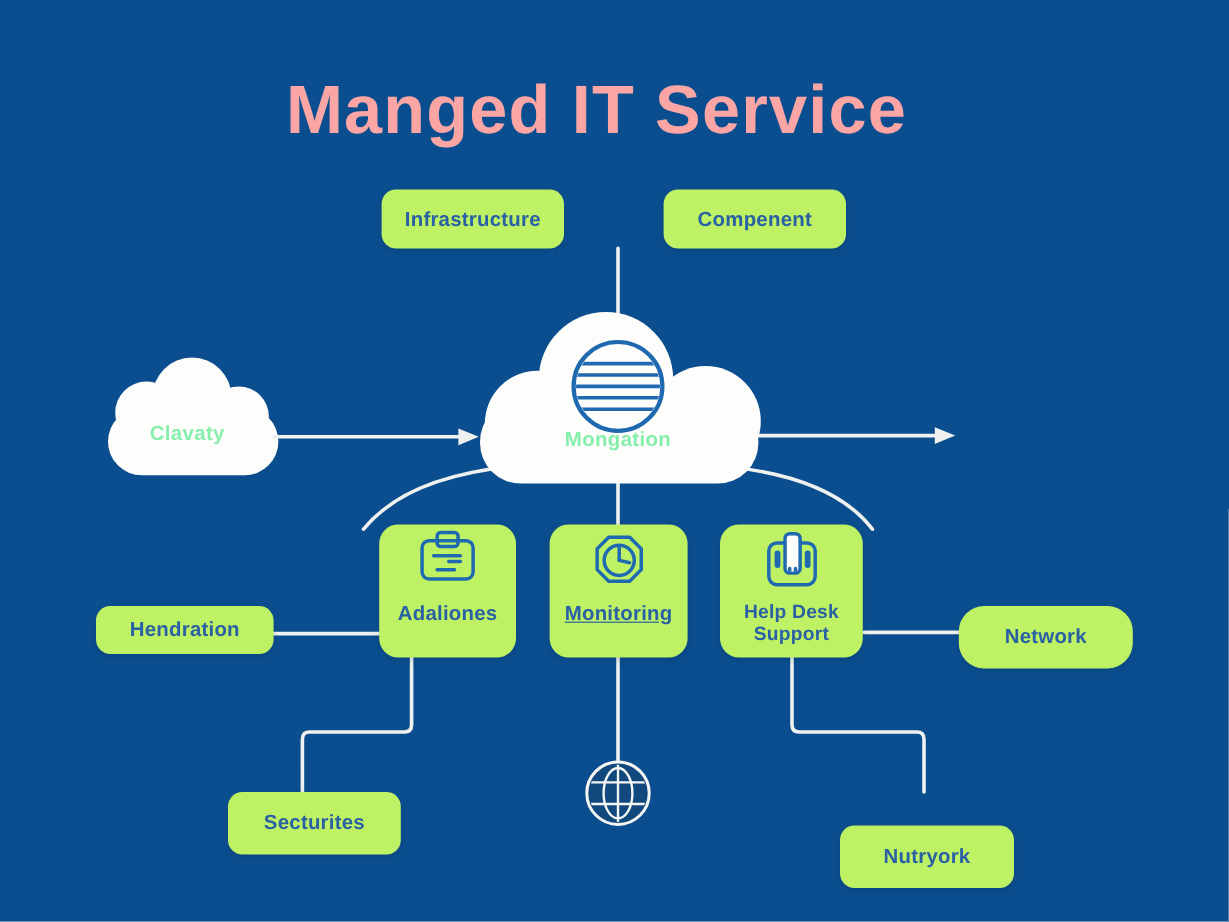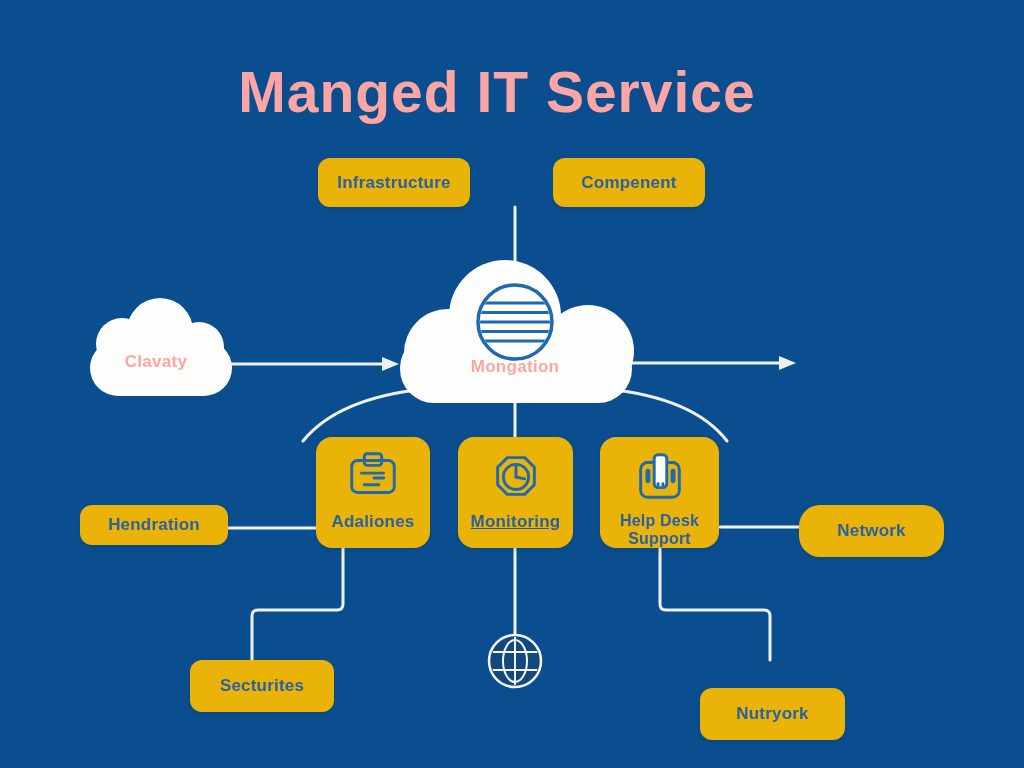"Infrastructure" .node { background: #eab308 -> #bef264 }
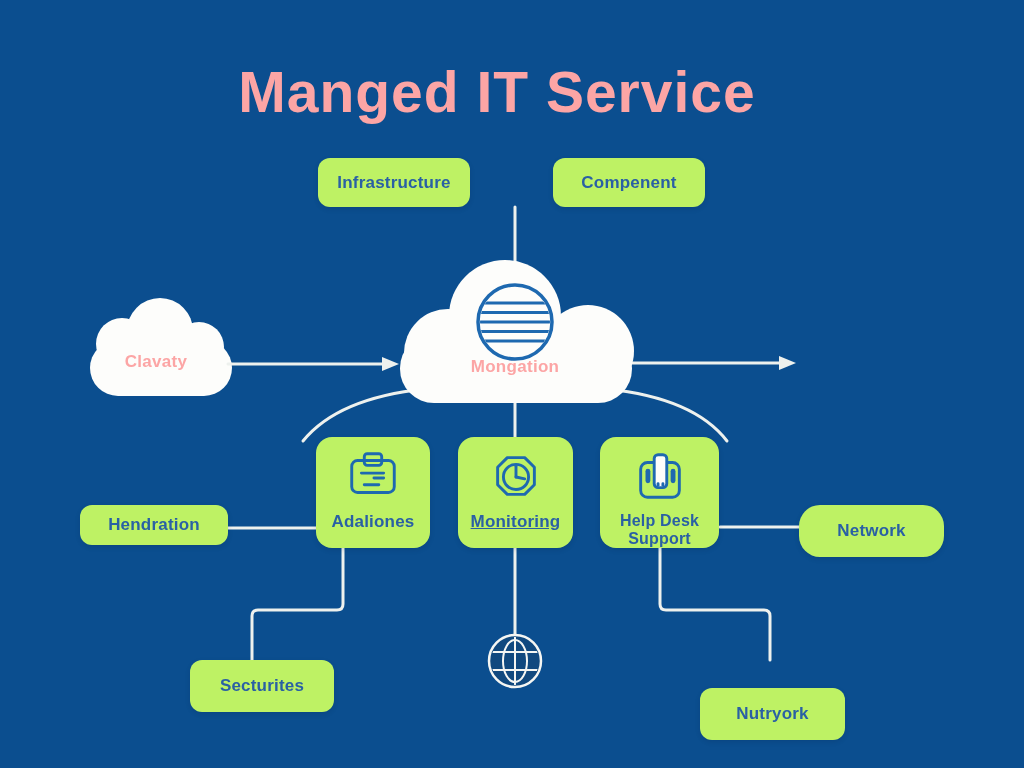"Clavaty" .cloud-label { color: #fca5a5 -> #86efac }
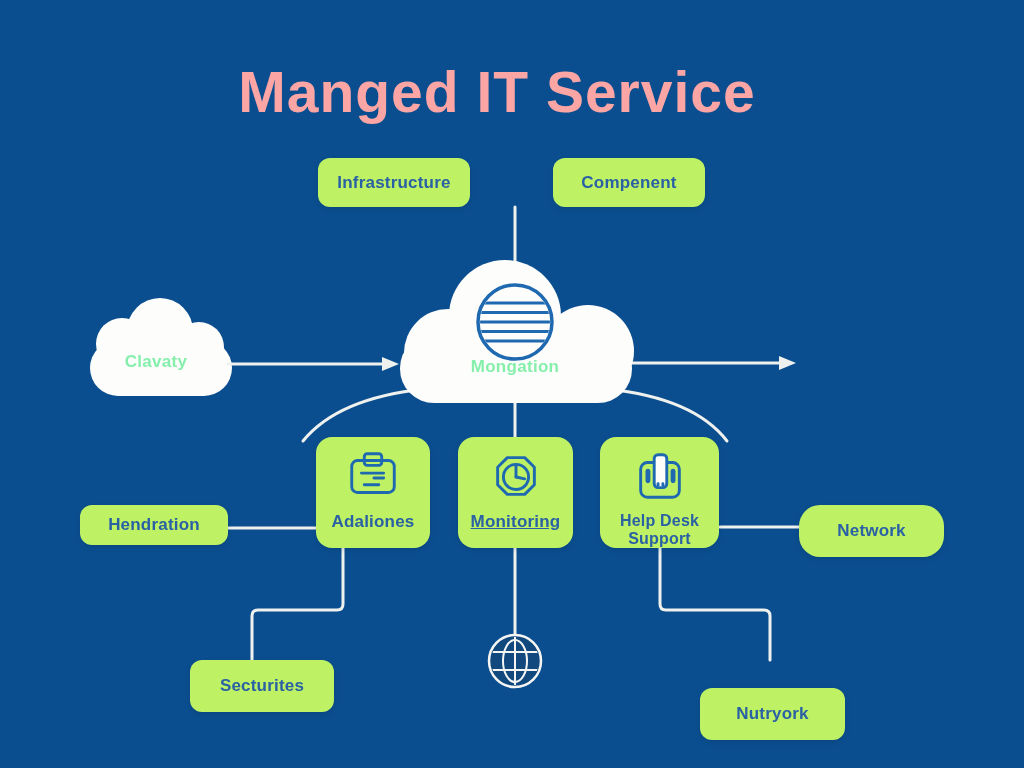"Adaliones" .node.icon-node { padding-top: 10px -> none }
